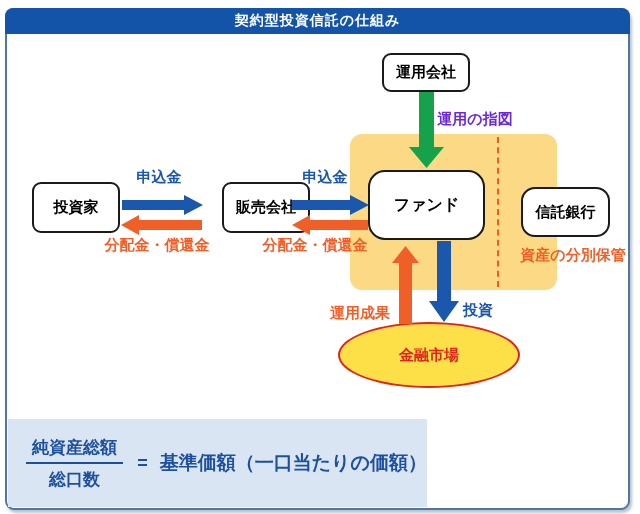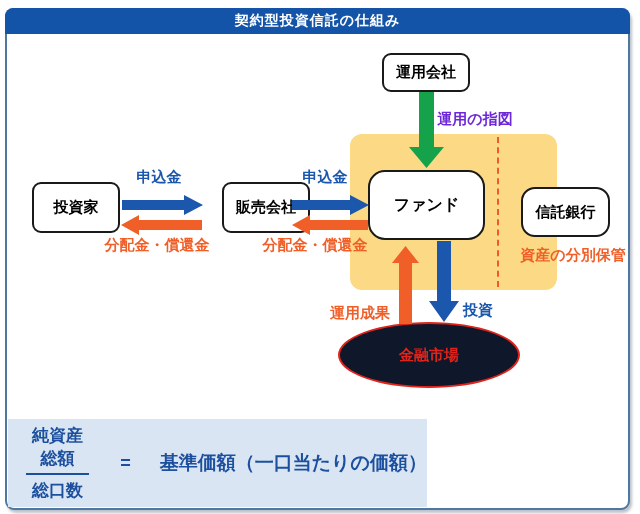"金融市場" .ellipse { background: #0f172a -> #fde047 }
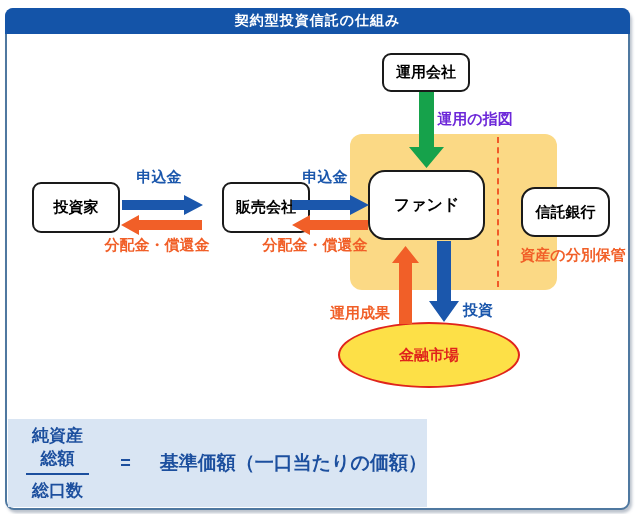"純資産総額" .formula { gap: 17px -> none }
